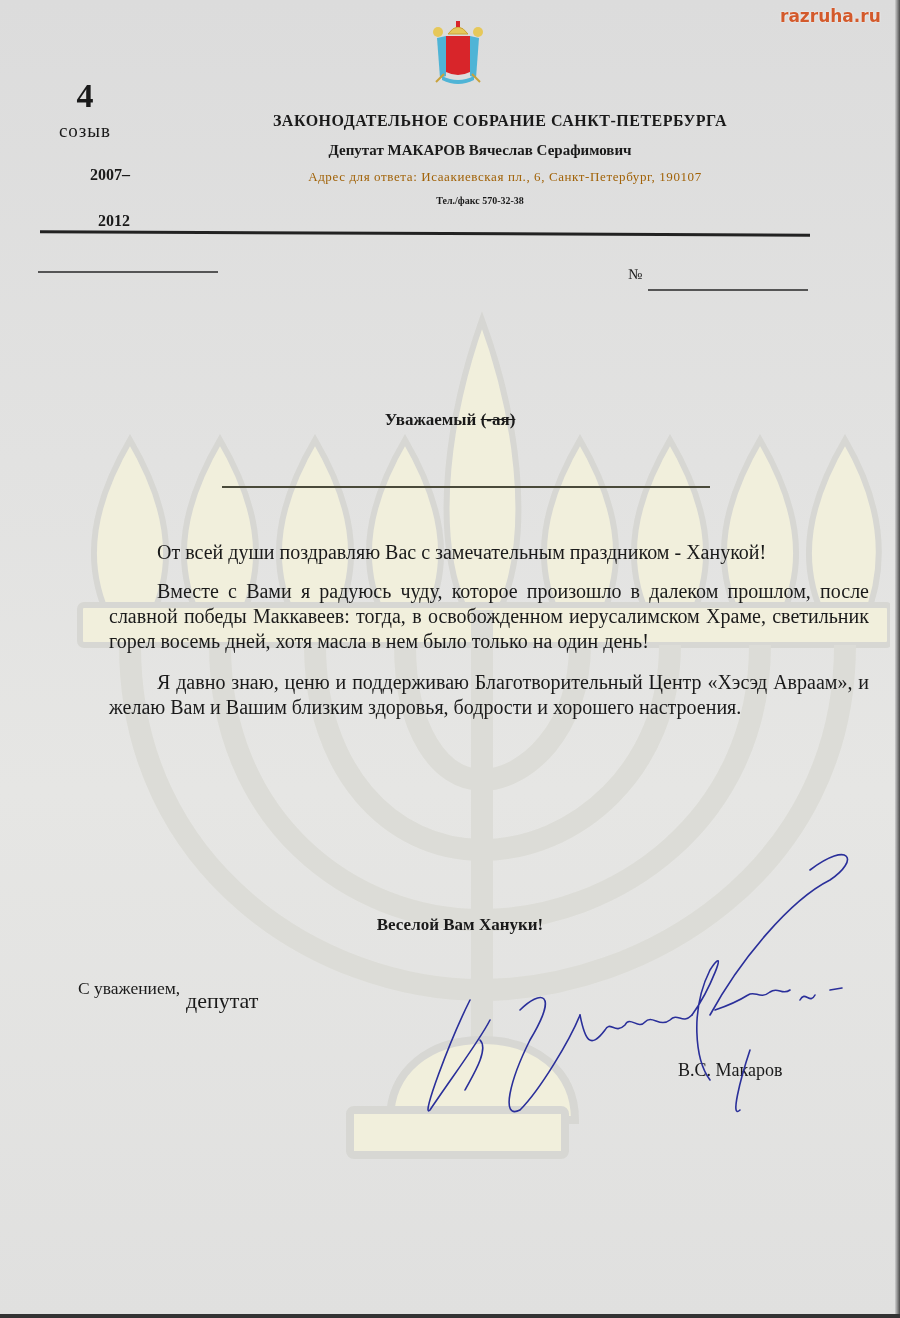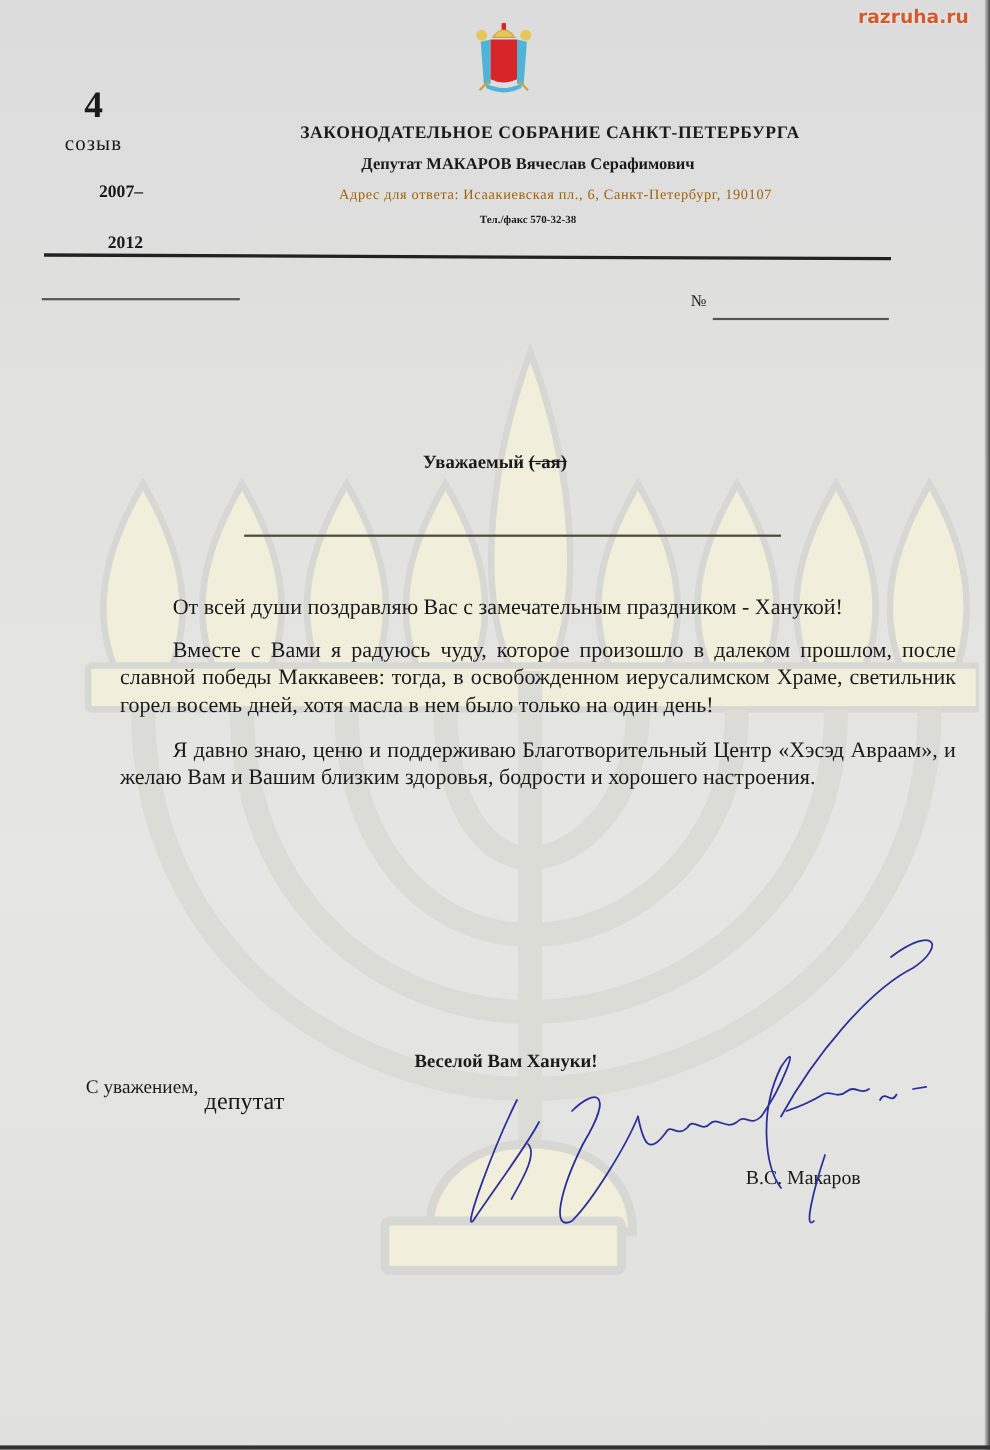"Веселой Вам Хануки!" .closing-wish { margin-top: 40px -> none }
